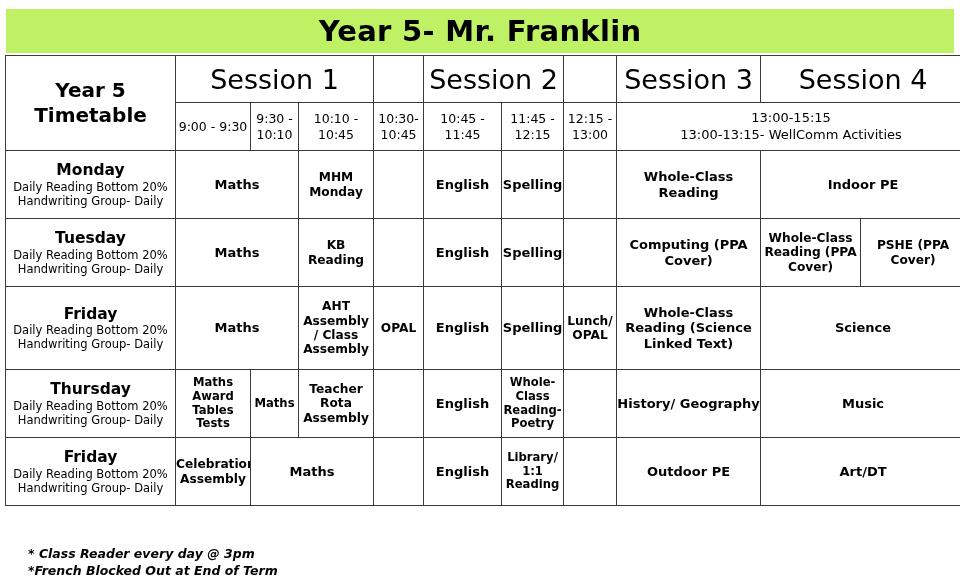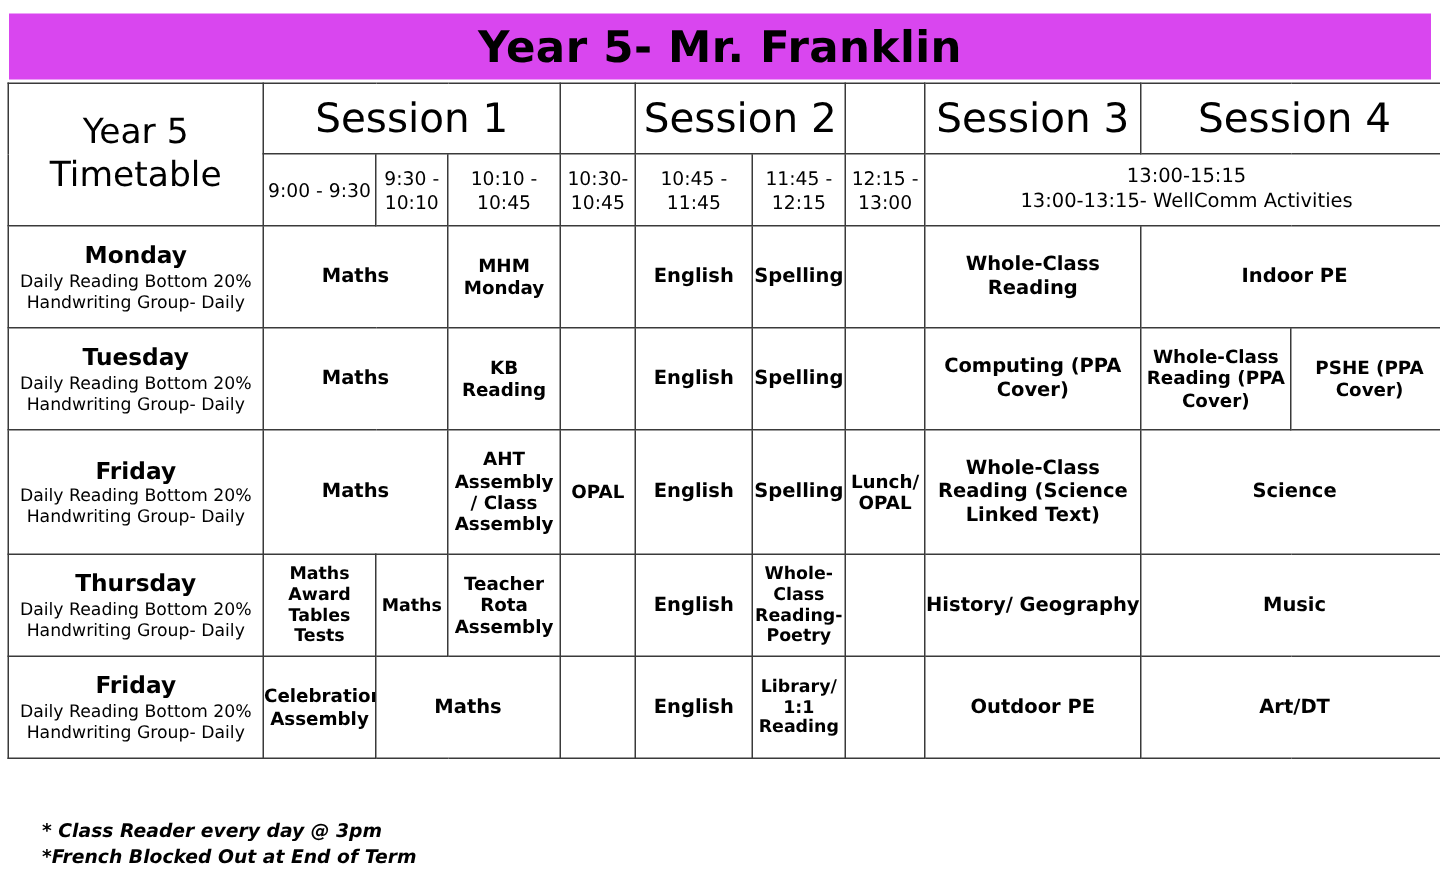"Year 5- Mr. Franklin" .title-bar { background: #d946ef -> #bef264 }
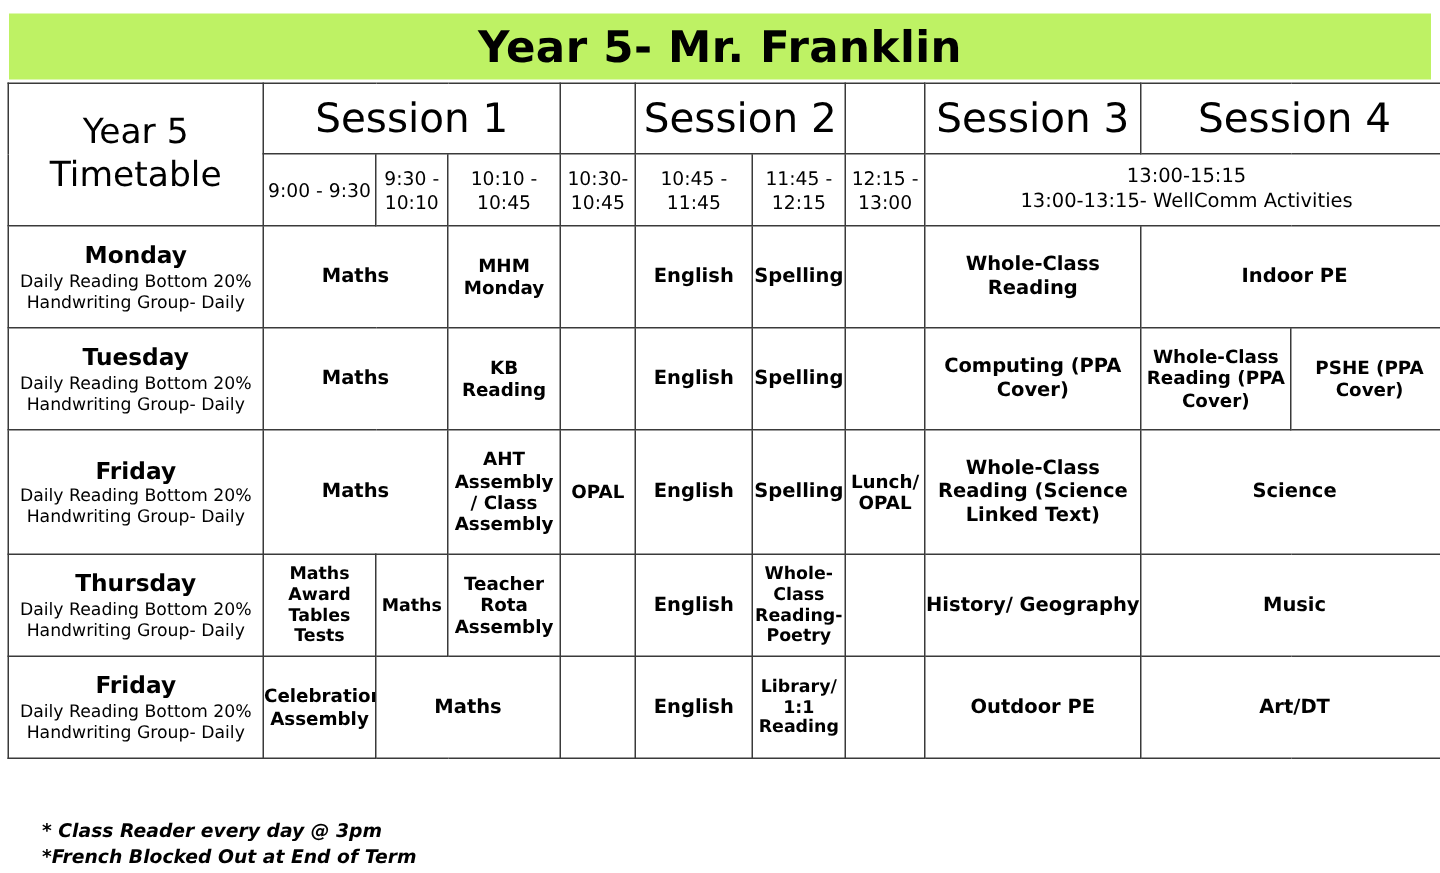"Year 5" .corner { font-size: 23px -> 20px; font-weight: normal -> bold }
